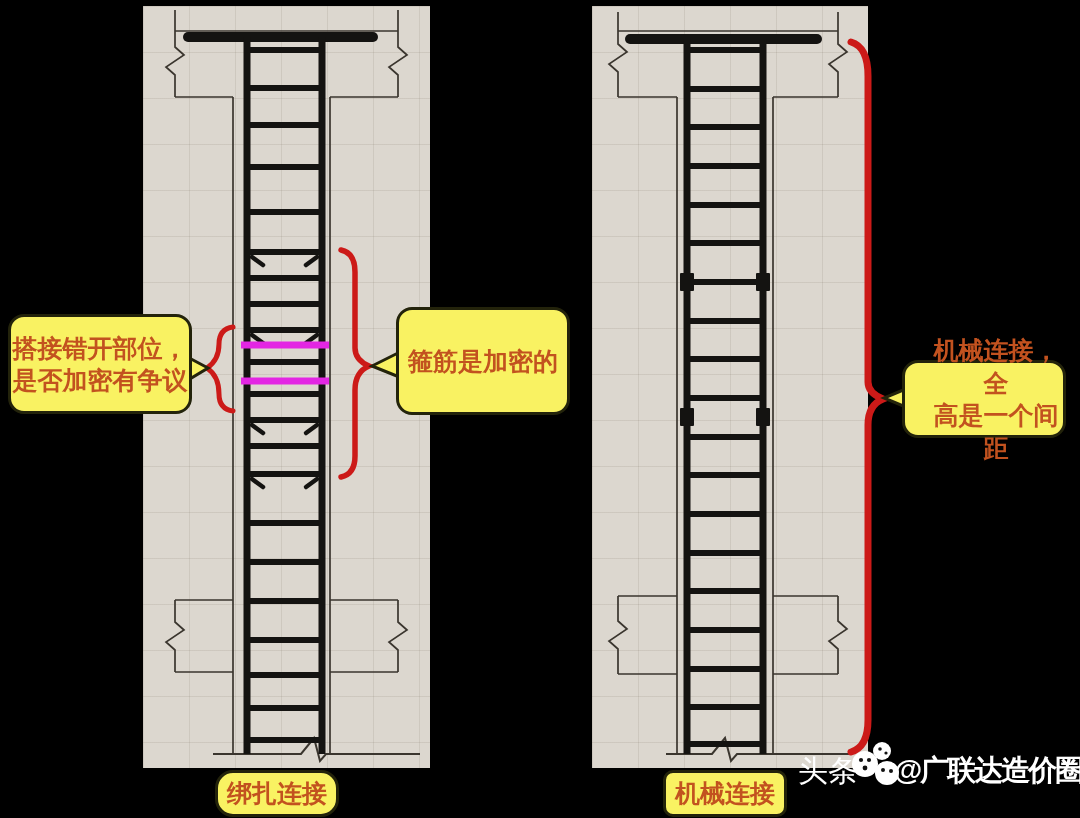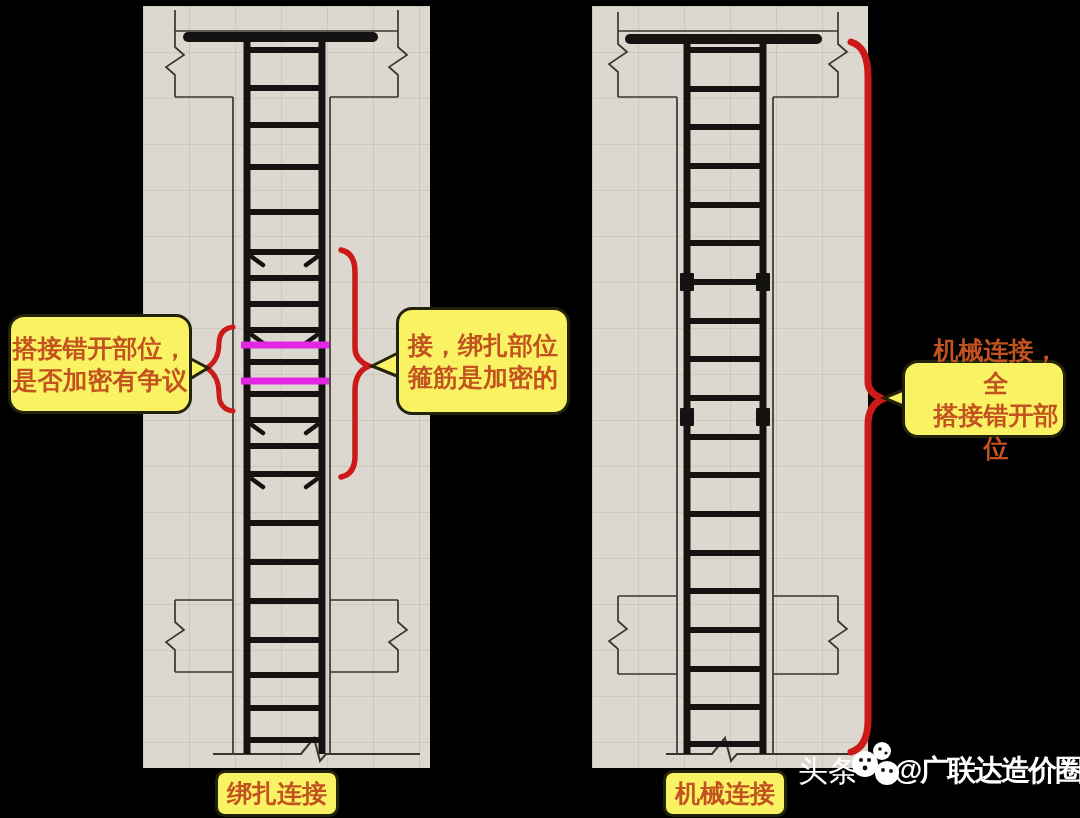"接，绑扎部位" div { html: <div>接，绑扎部位</div> -> none }
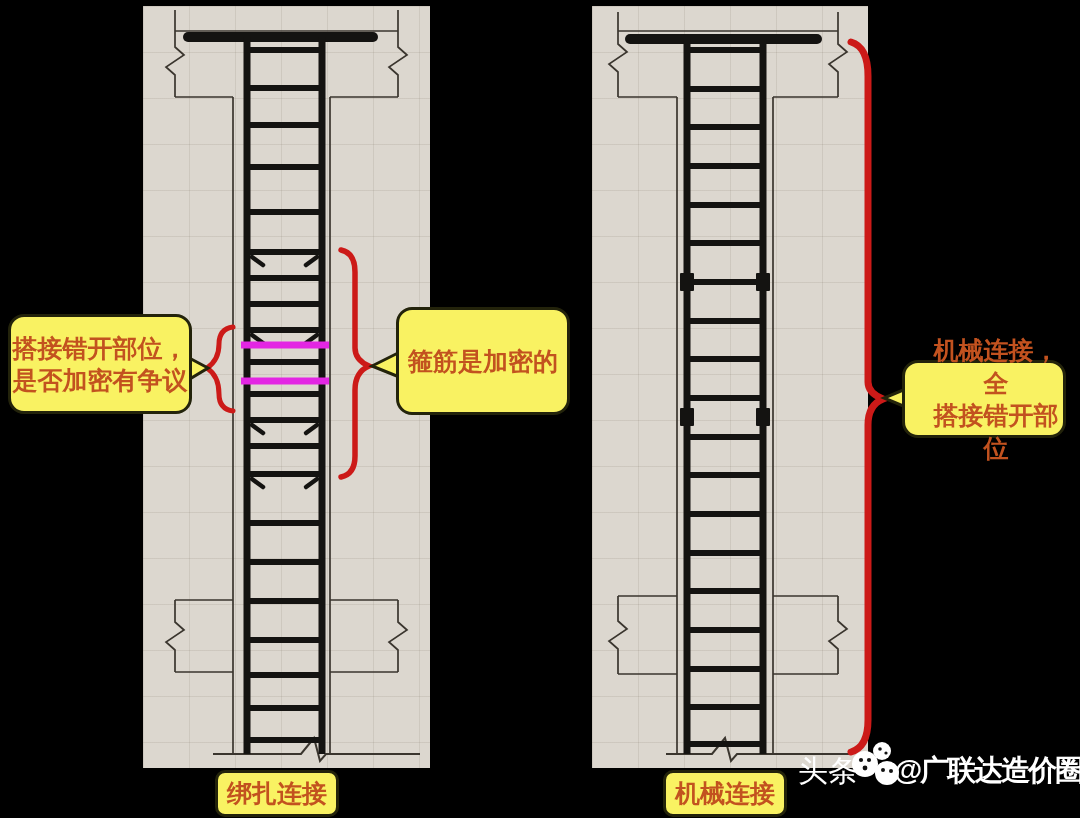"搭接错开部位" div { text: 搭接错开部位 -> 高是一个间距 }
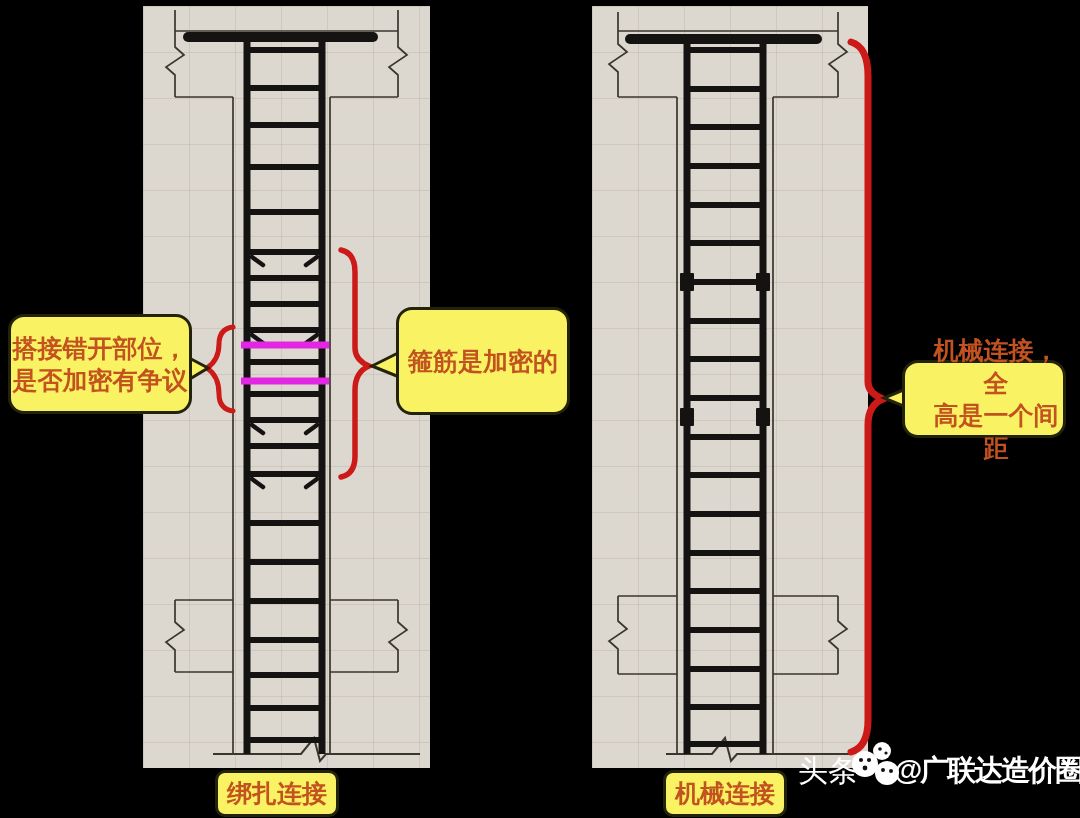"绑扎连接" .caption-left { border-radius: none -> 18px }
